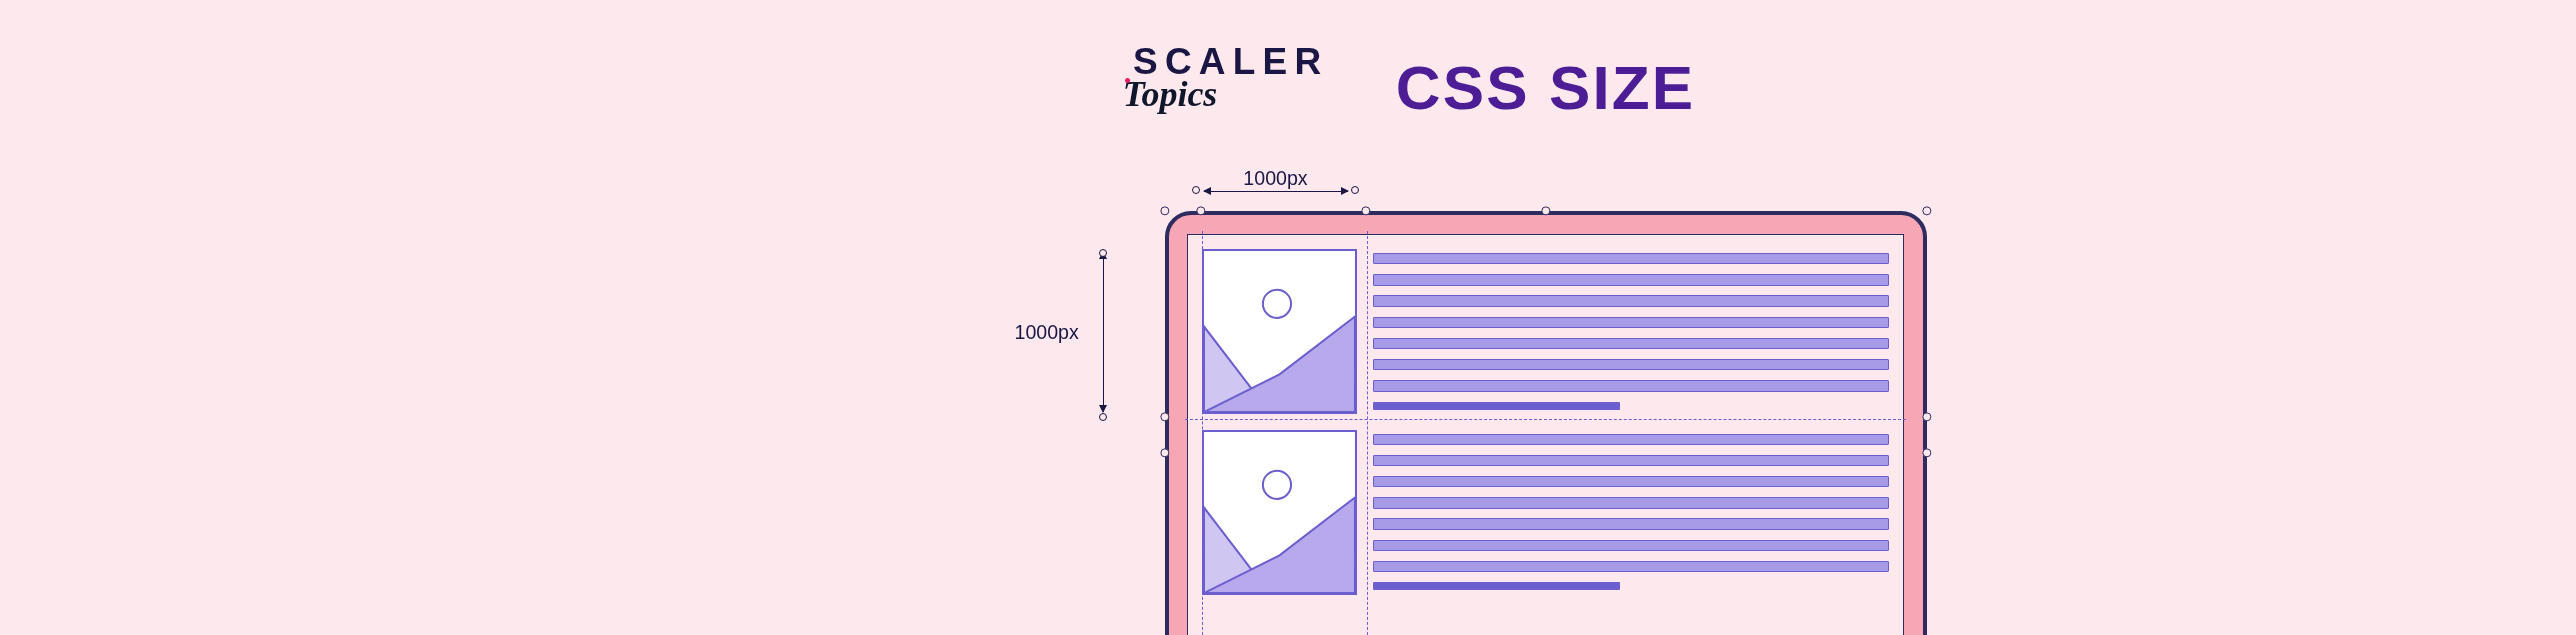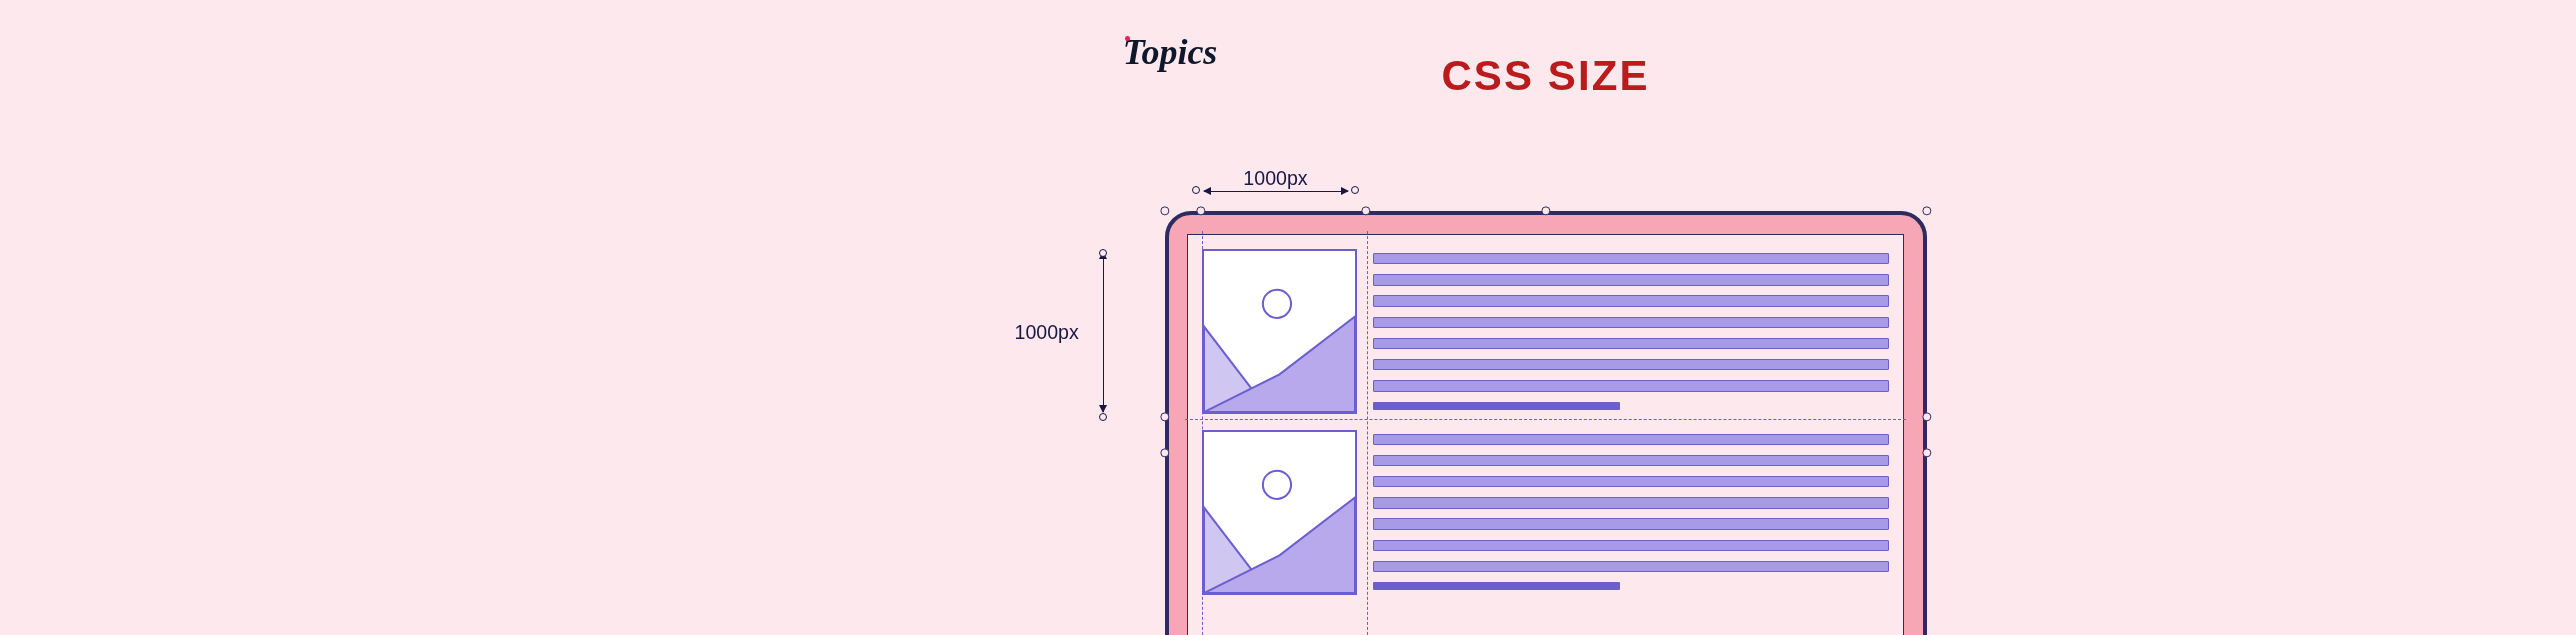"SCALER" div.logo-line1 { html: none -> <div>SCALER</div> }
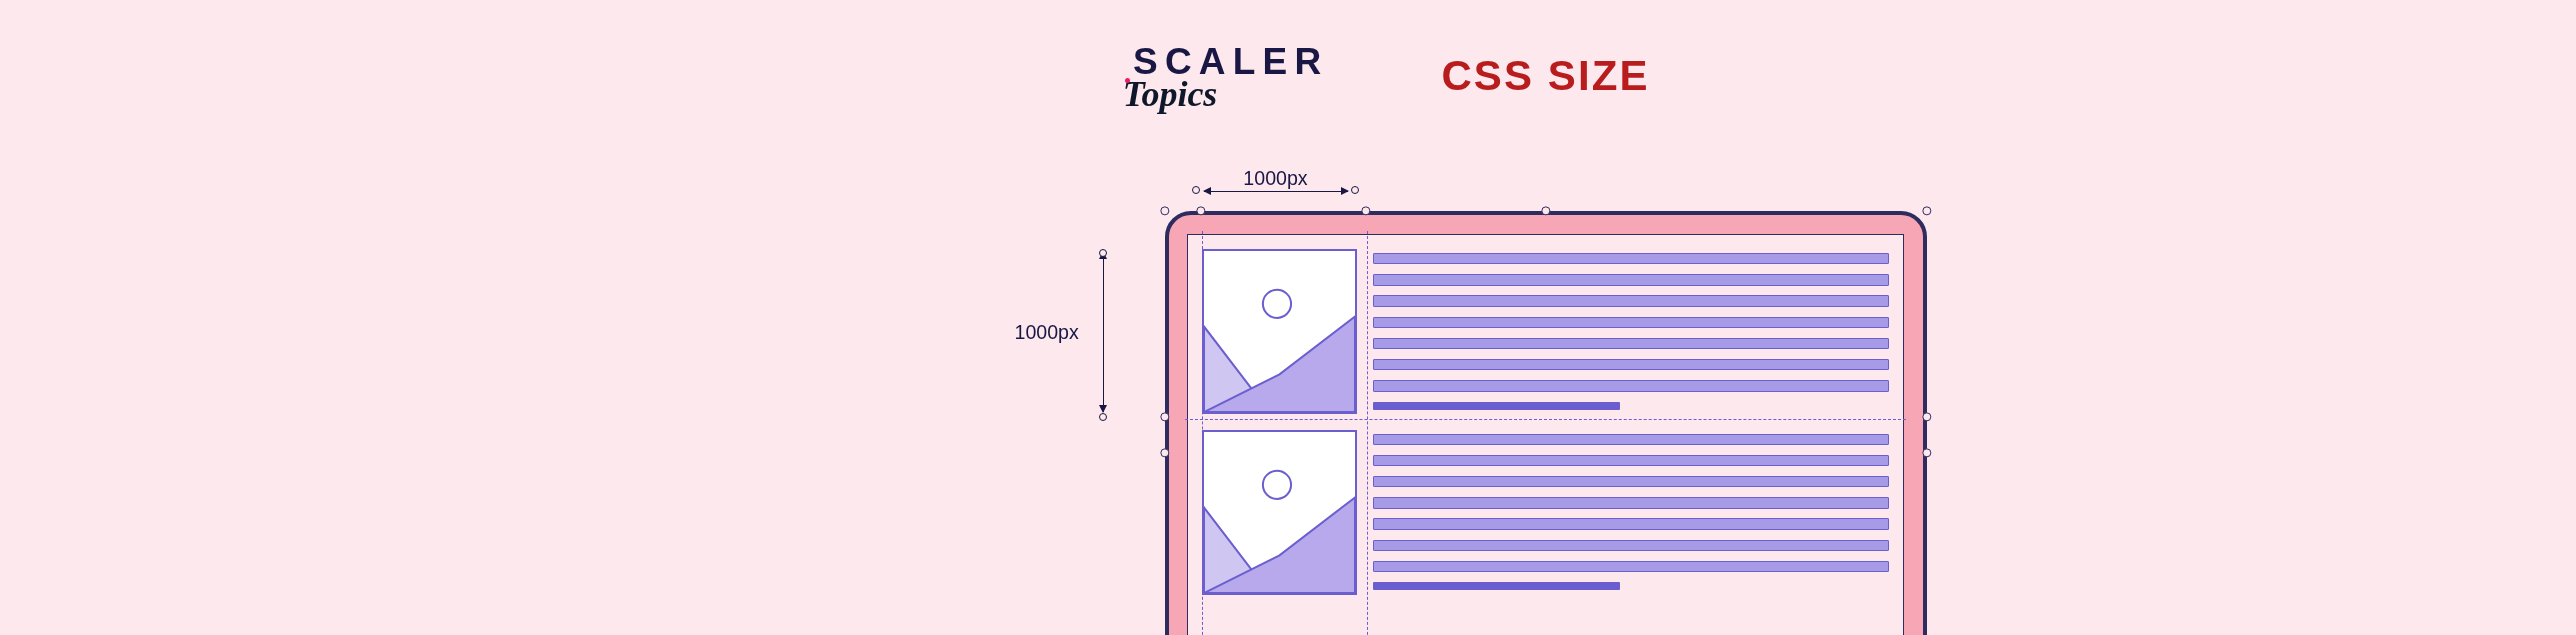"CSS SIZE" .title { color: #b91c1c -> #4c1d95; font-size: 42px -> 62px }
